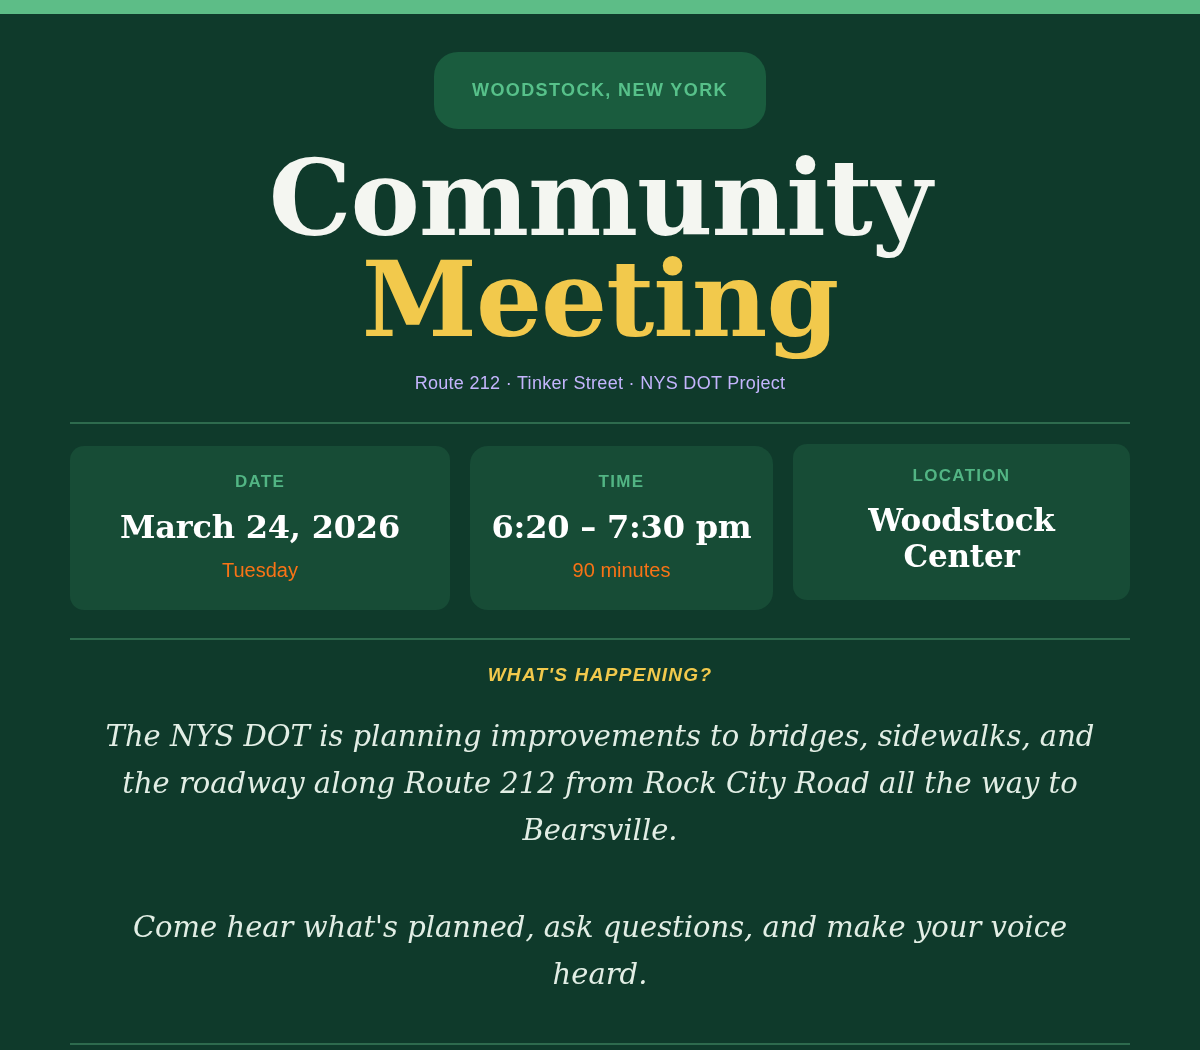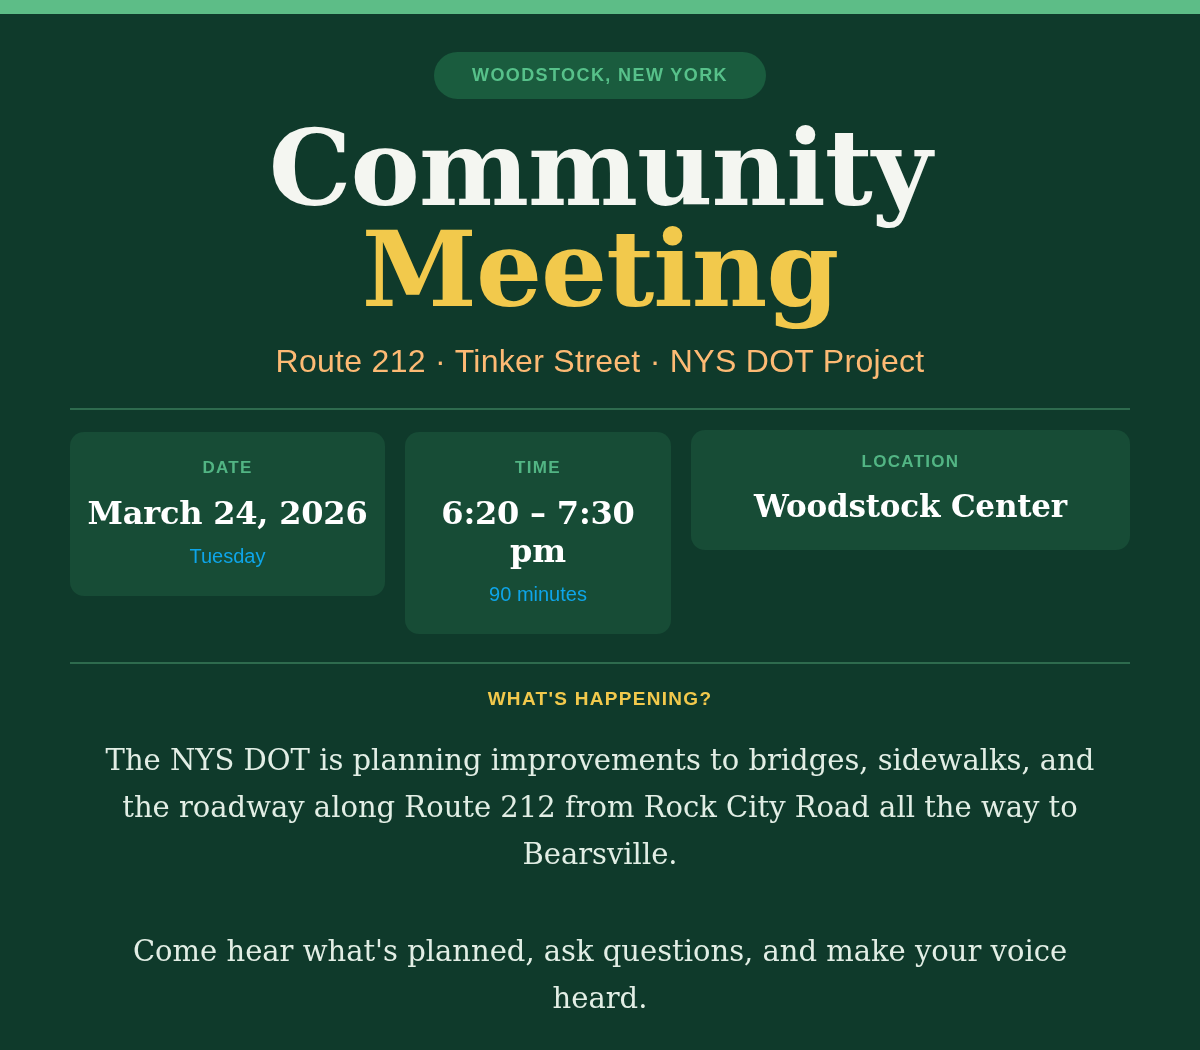"WOODSTOCK, NEW YORK" .location-badge { padding: 13px 38px -> 28px 38px }
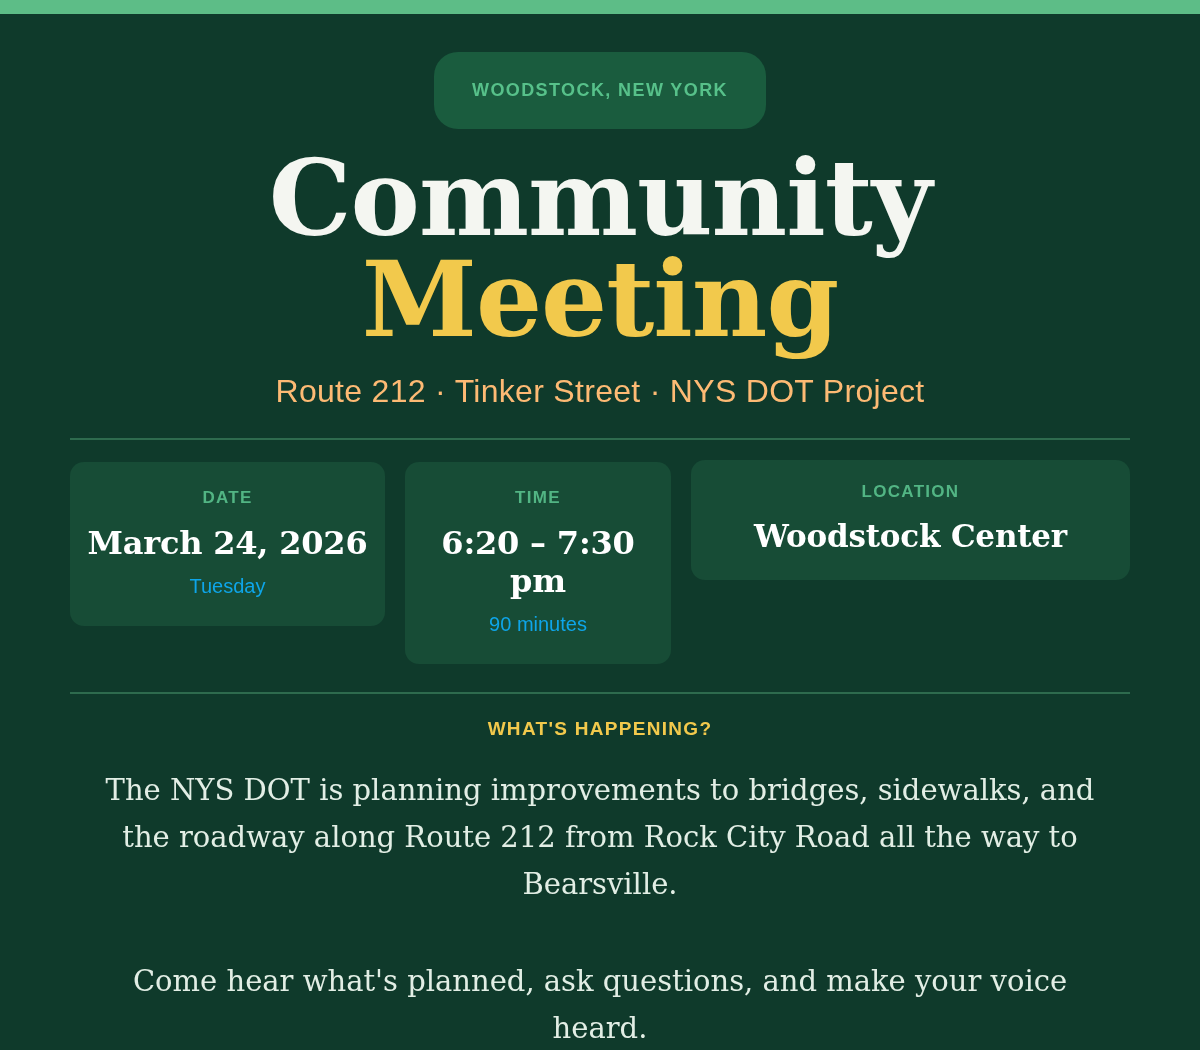"Route 212 · Tinker Street" .poster-subtitle { color: #fdba74 -> #c4b5fd; font-size: 32px -> 18px }
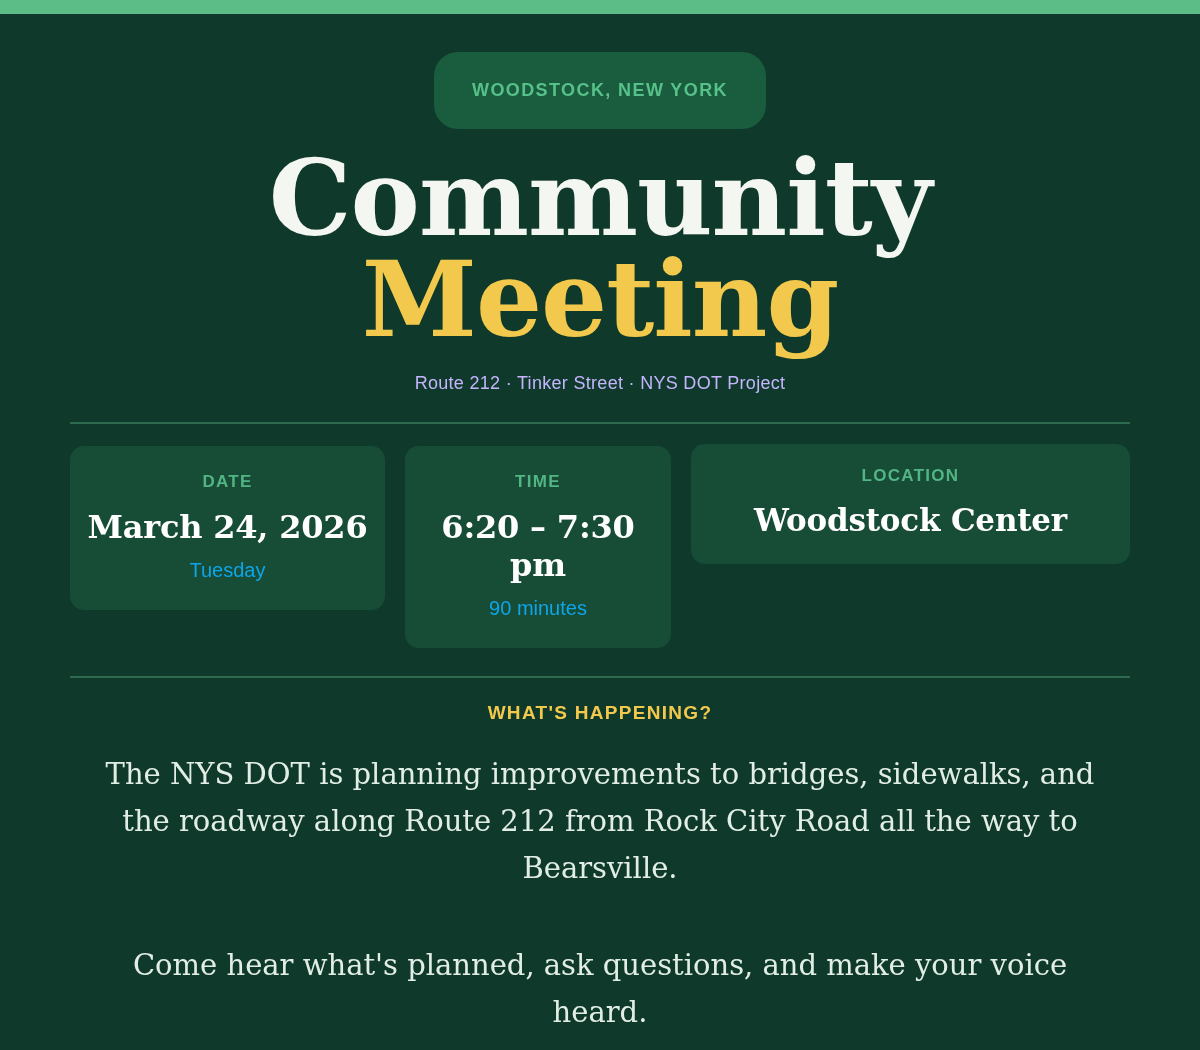"DATE" .info-card.card-date { width: 315px -> 380px }
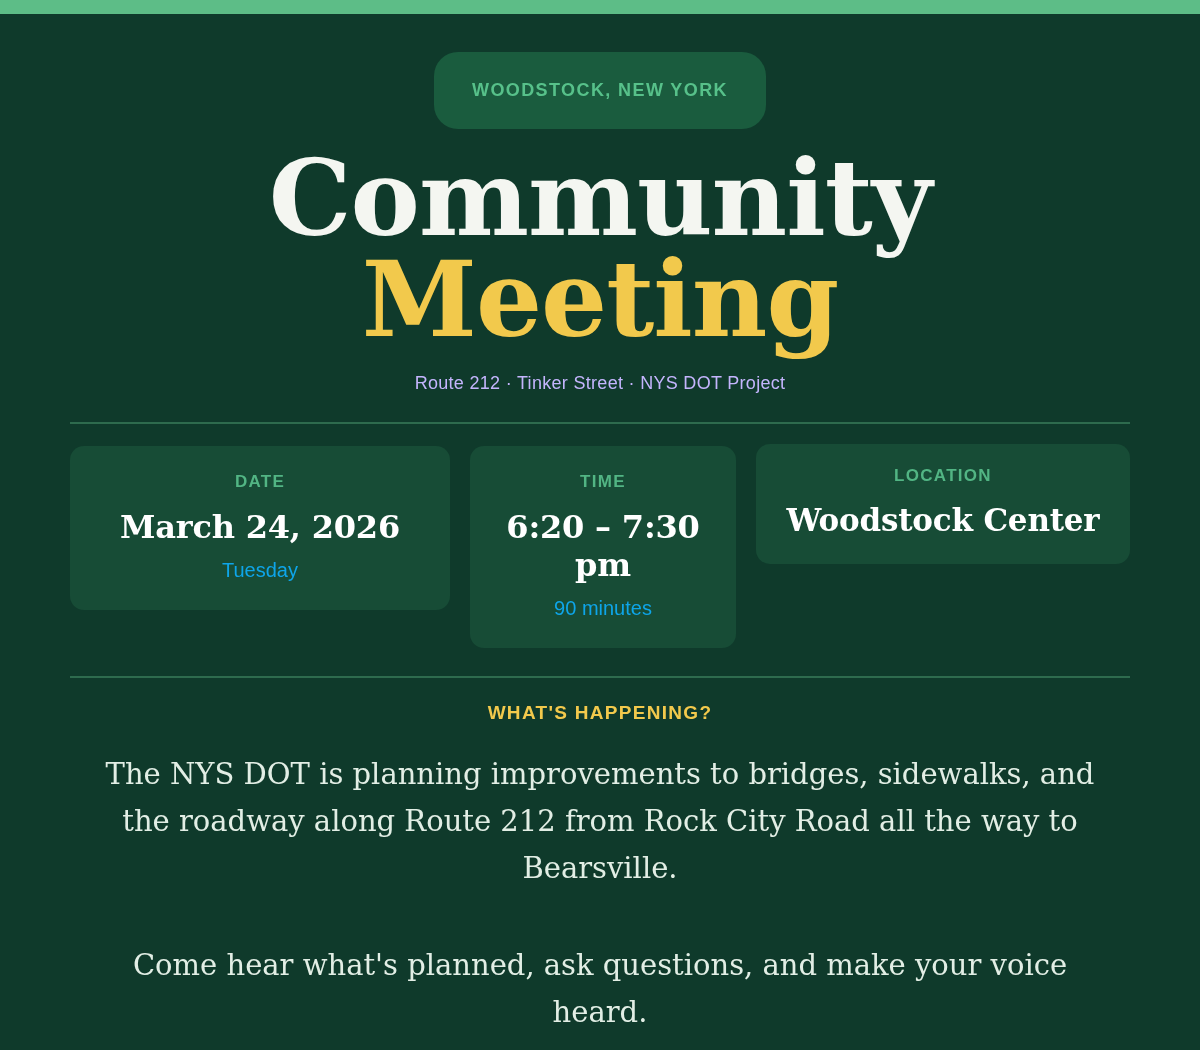"TIME" .info-card.card-time { border-radius: none -> 18px; width: 266px -> 303px }
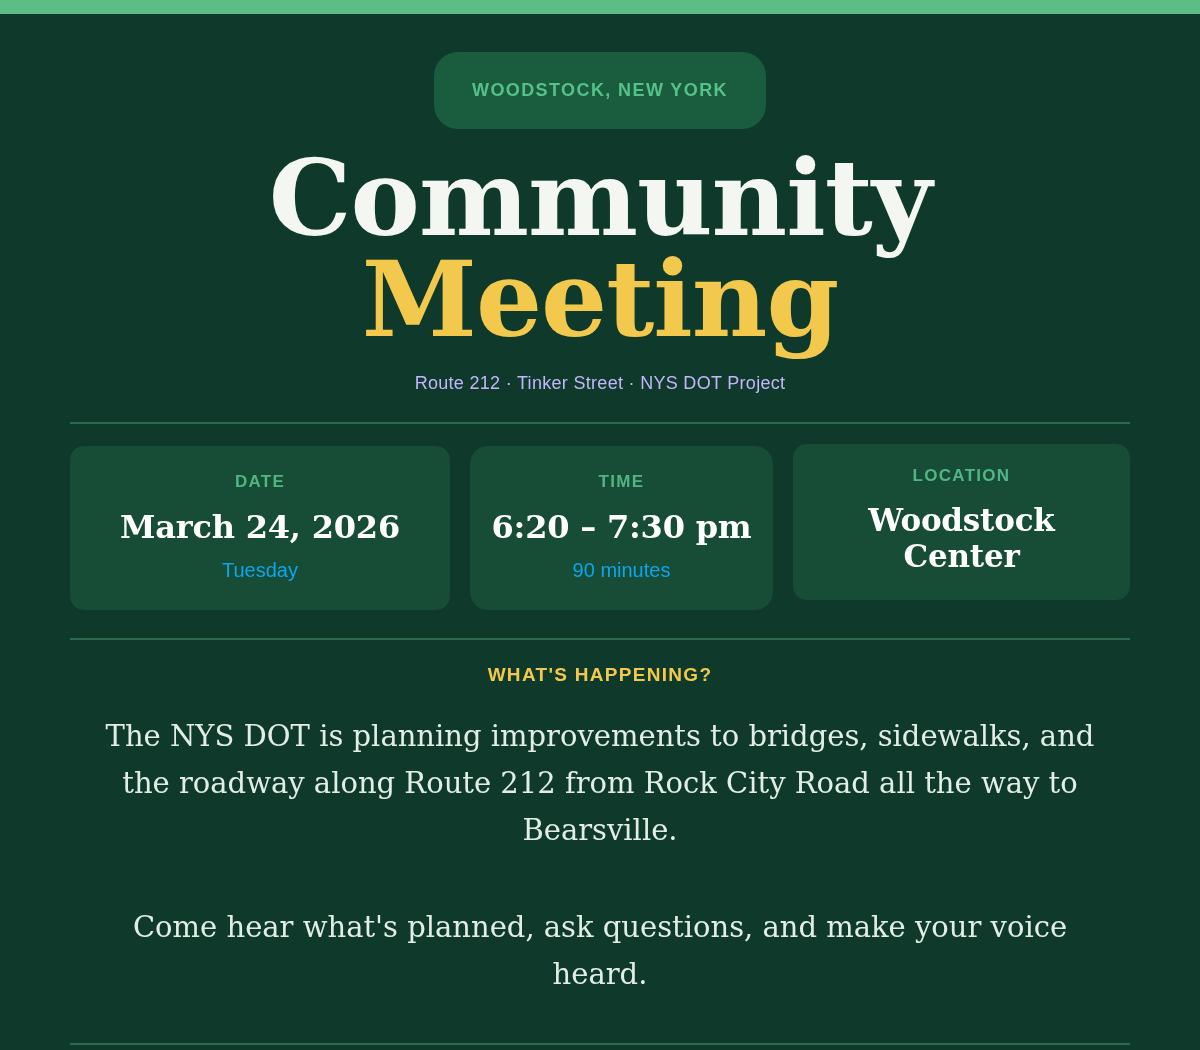"Tuesday" .card-sub { color: #0ea5e9 -> #f97316 }
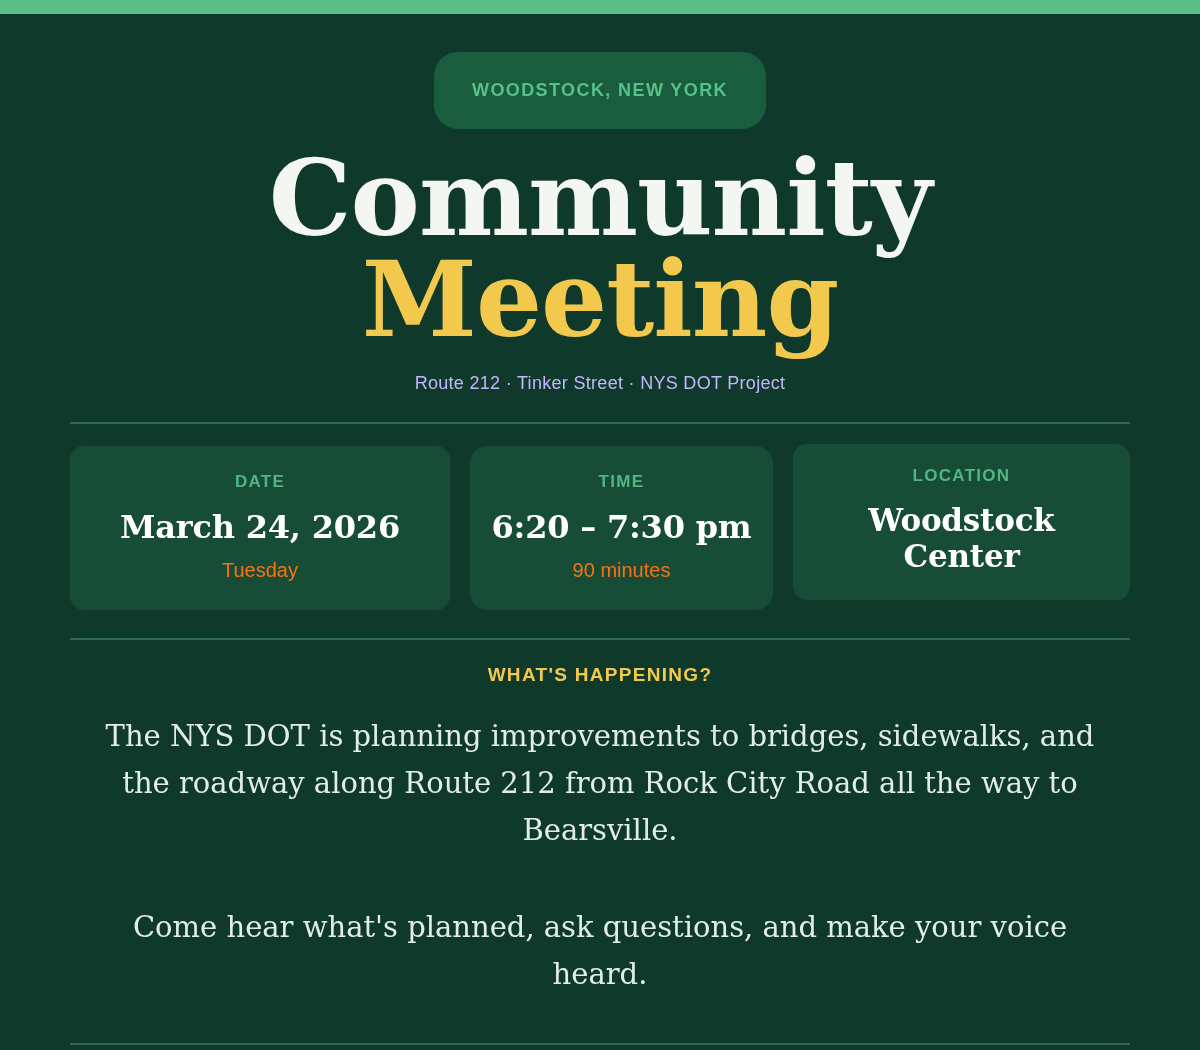"WHAT'S HAPPENING?" .body-section { font-style: none -> italic }
